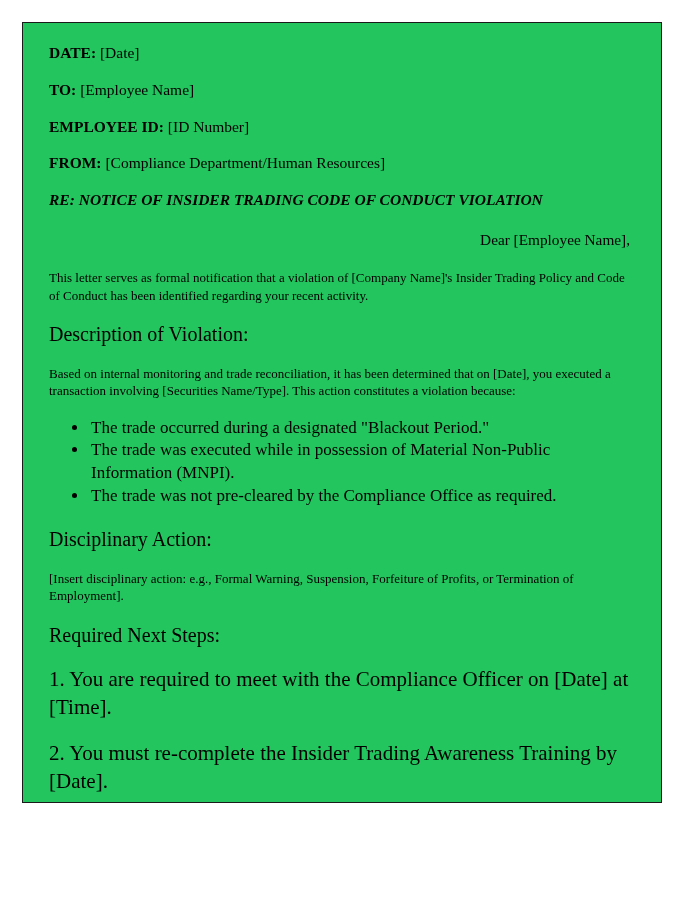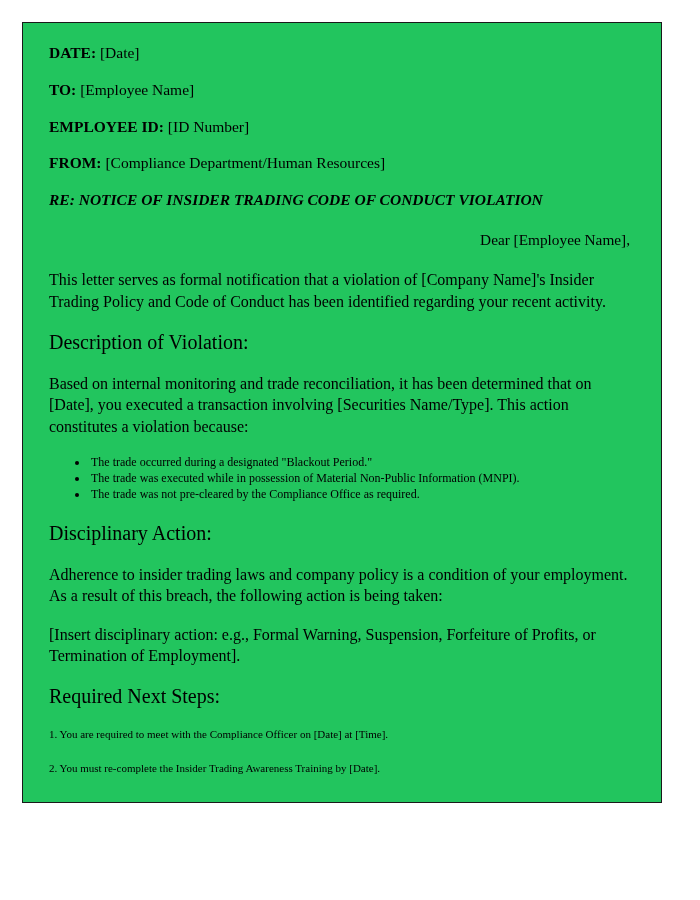"This letter serves as formal" p.body-par { font-size: 16px -> 13px }
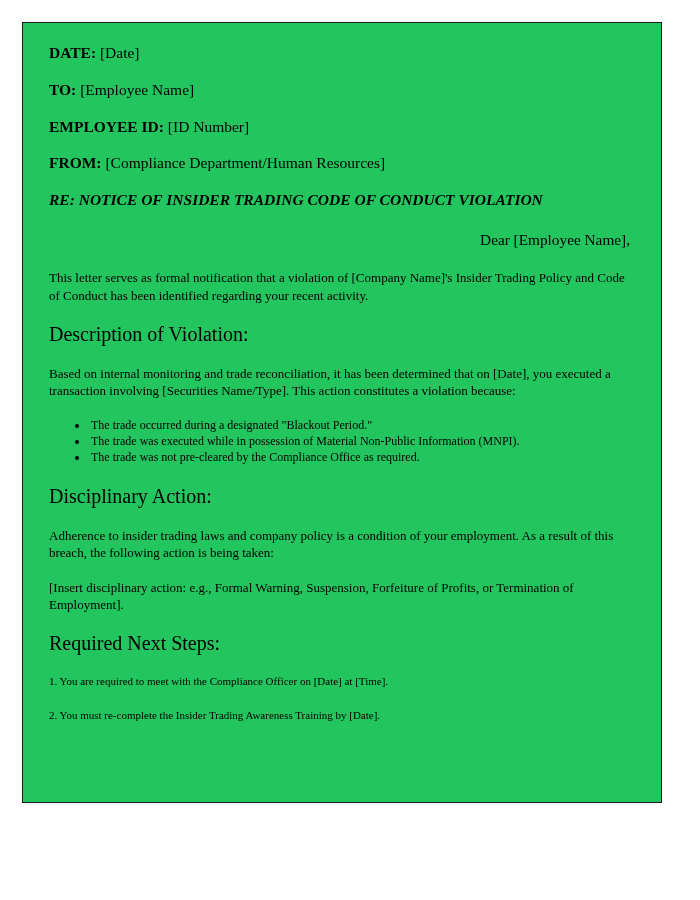"The trade occurred during a" ul.violation-list li { font-size: 12px -> 17px }
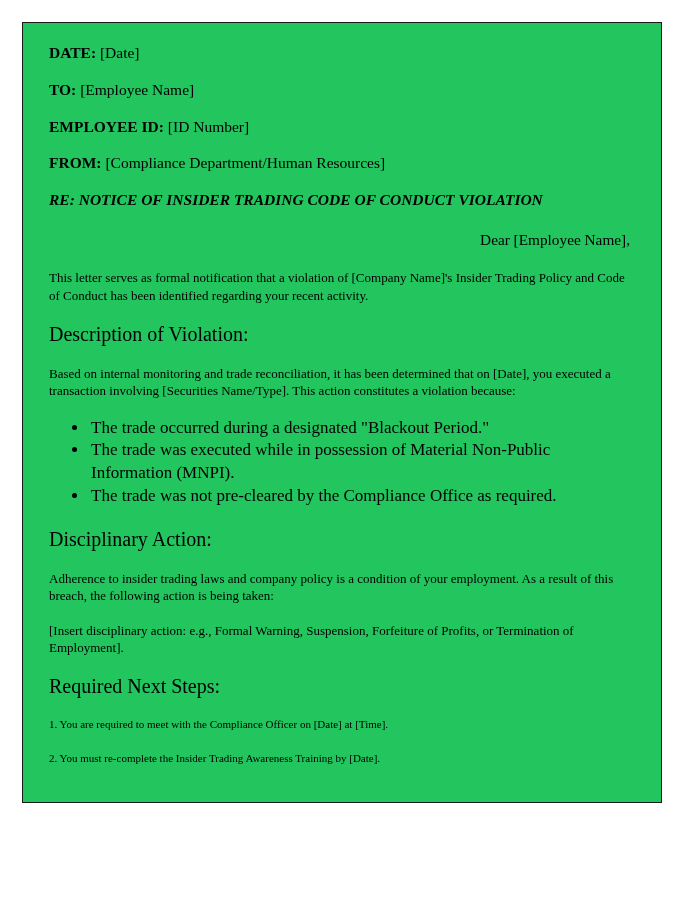"Adherence to insider trading laws" p.body-par { html: <p>Adherence to insider trading laws and company policy is a condition of your employment. As a result of this breach, the following action is being taken:</p> -> none }
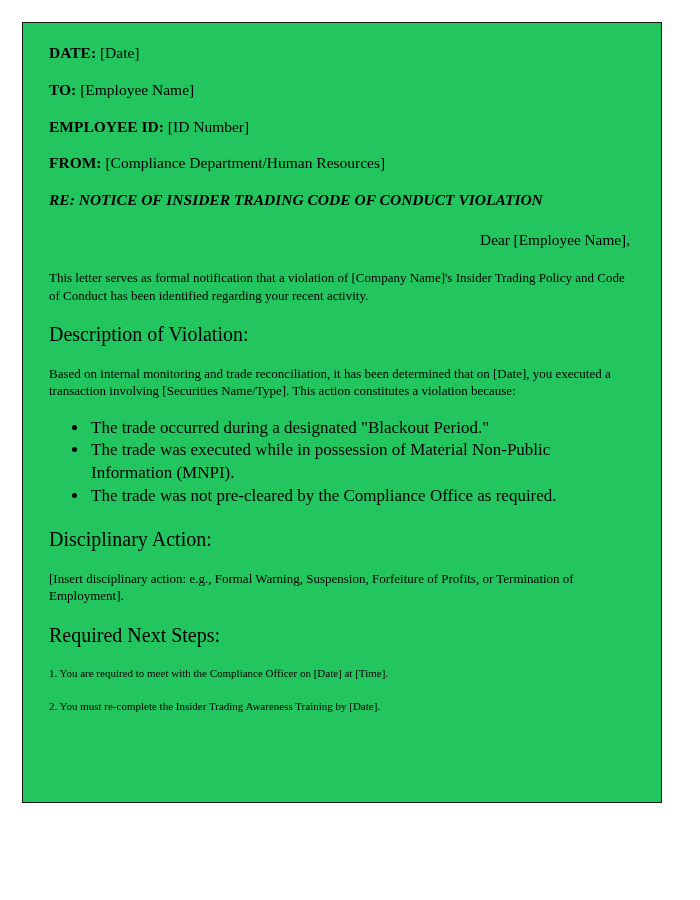"1. You are required to" p.step { font-size: 11px -> 21px }
